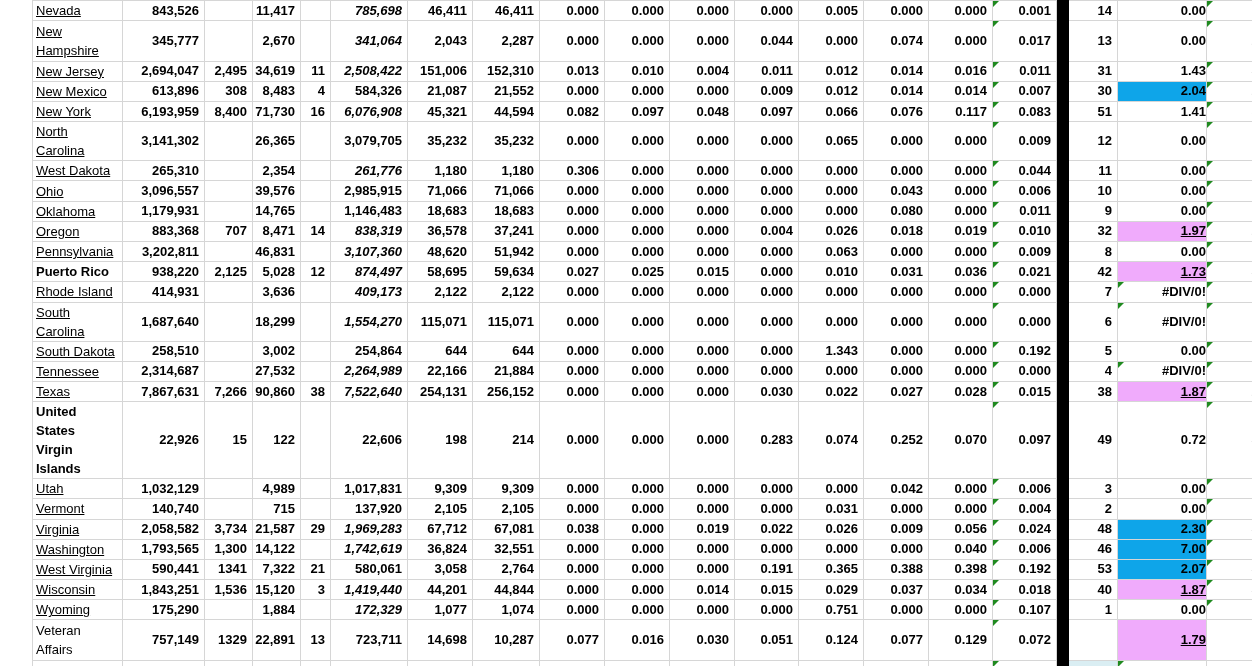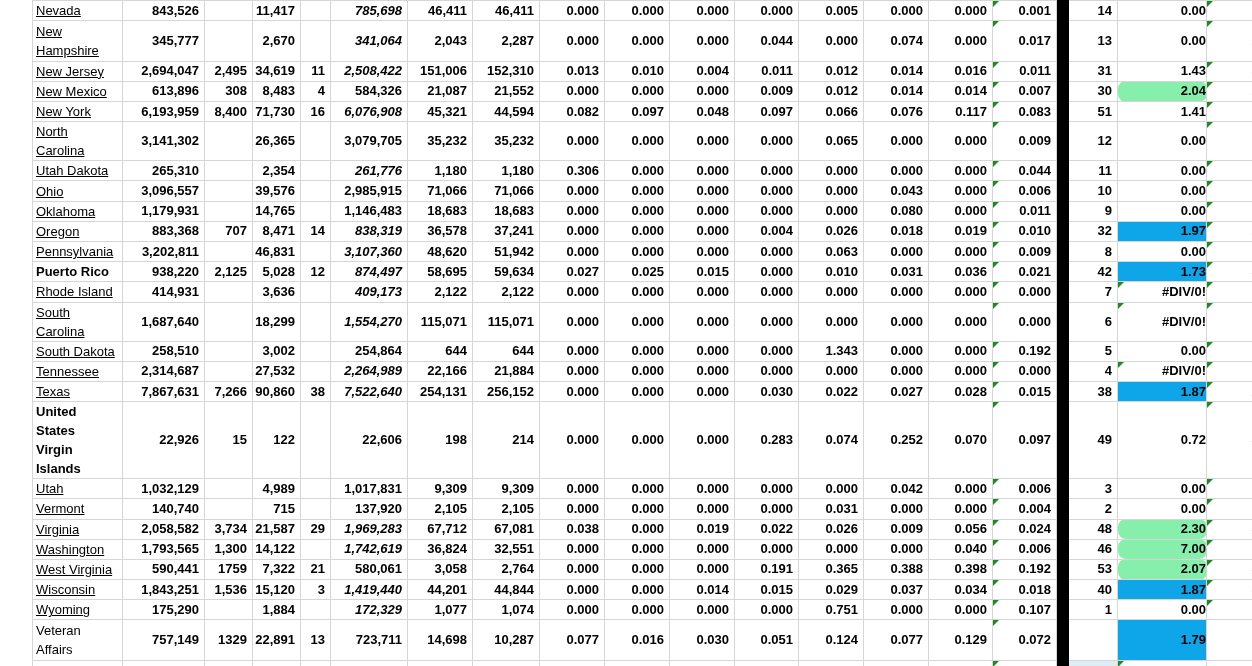"2.04" td.fill-p { background: #86efac -> #0ea5e9; border-radius: 8px -> none }
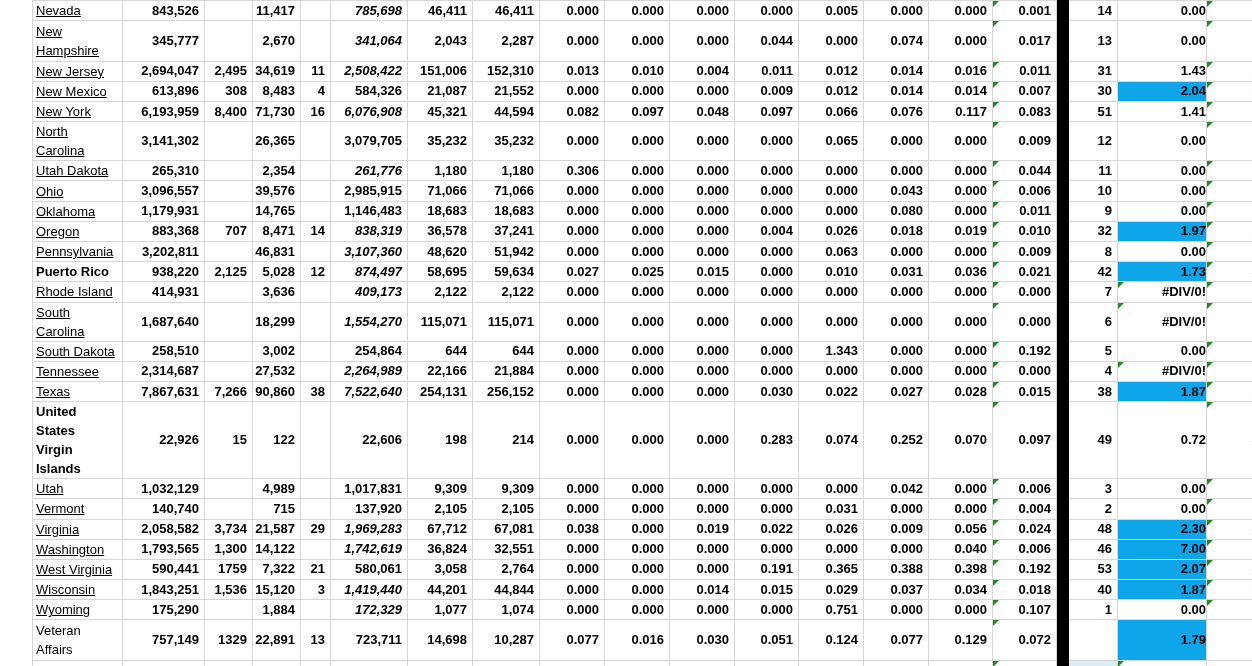"Utah Dakota" td.name { text: Utah -> West }
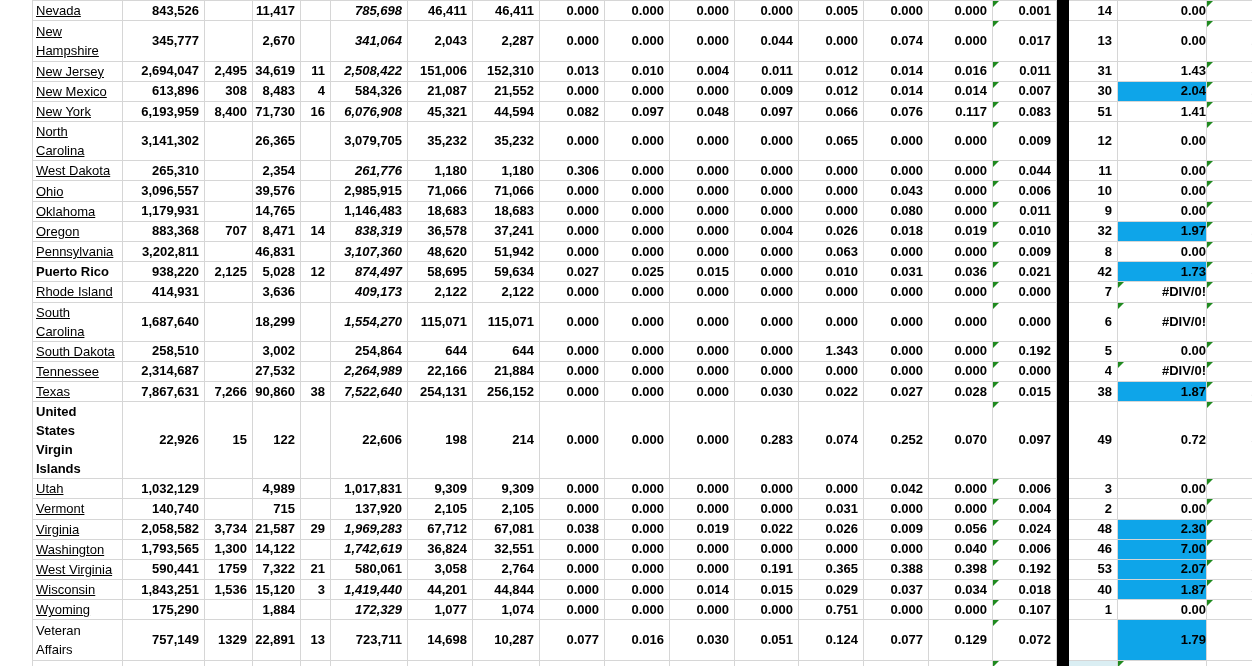"1.97" td.fill-y { background: #0ea5e9 -> #f0abfc; text-decoration: none -> underline }
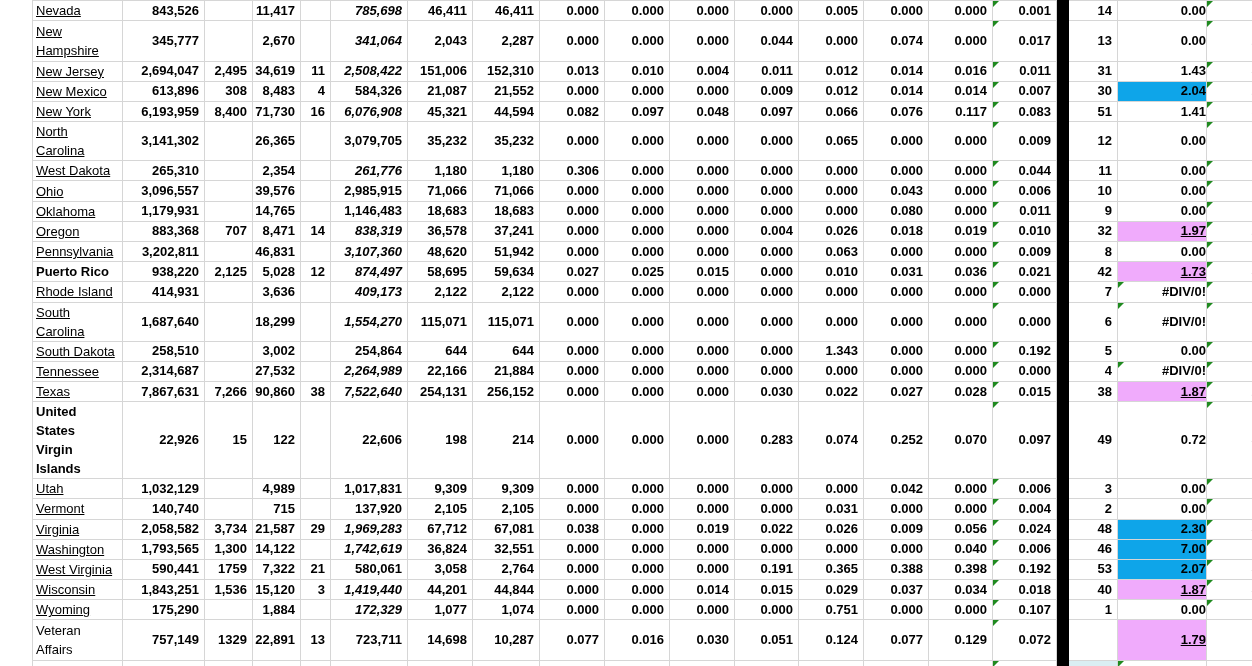"1759" td.num { text: 1759 -> 1341 }
